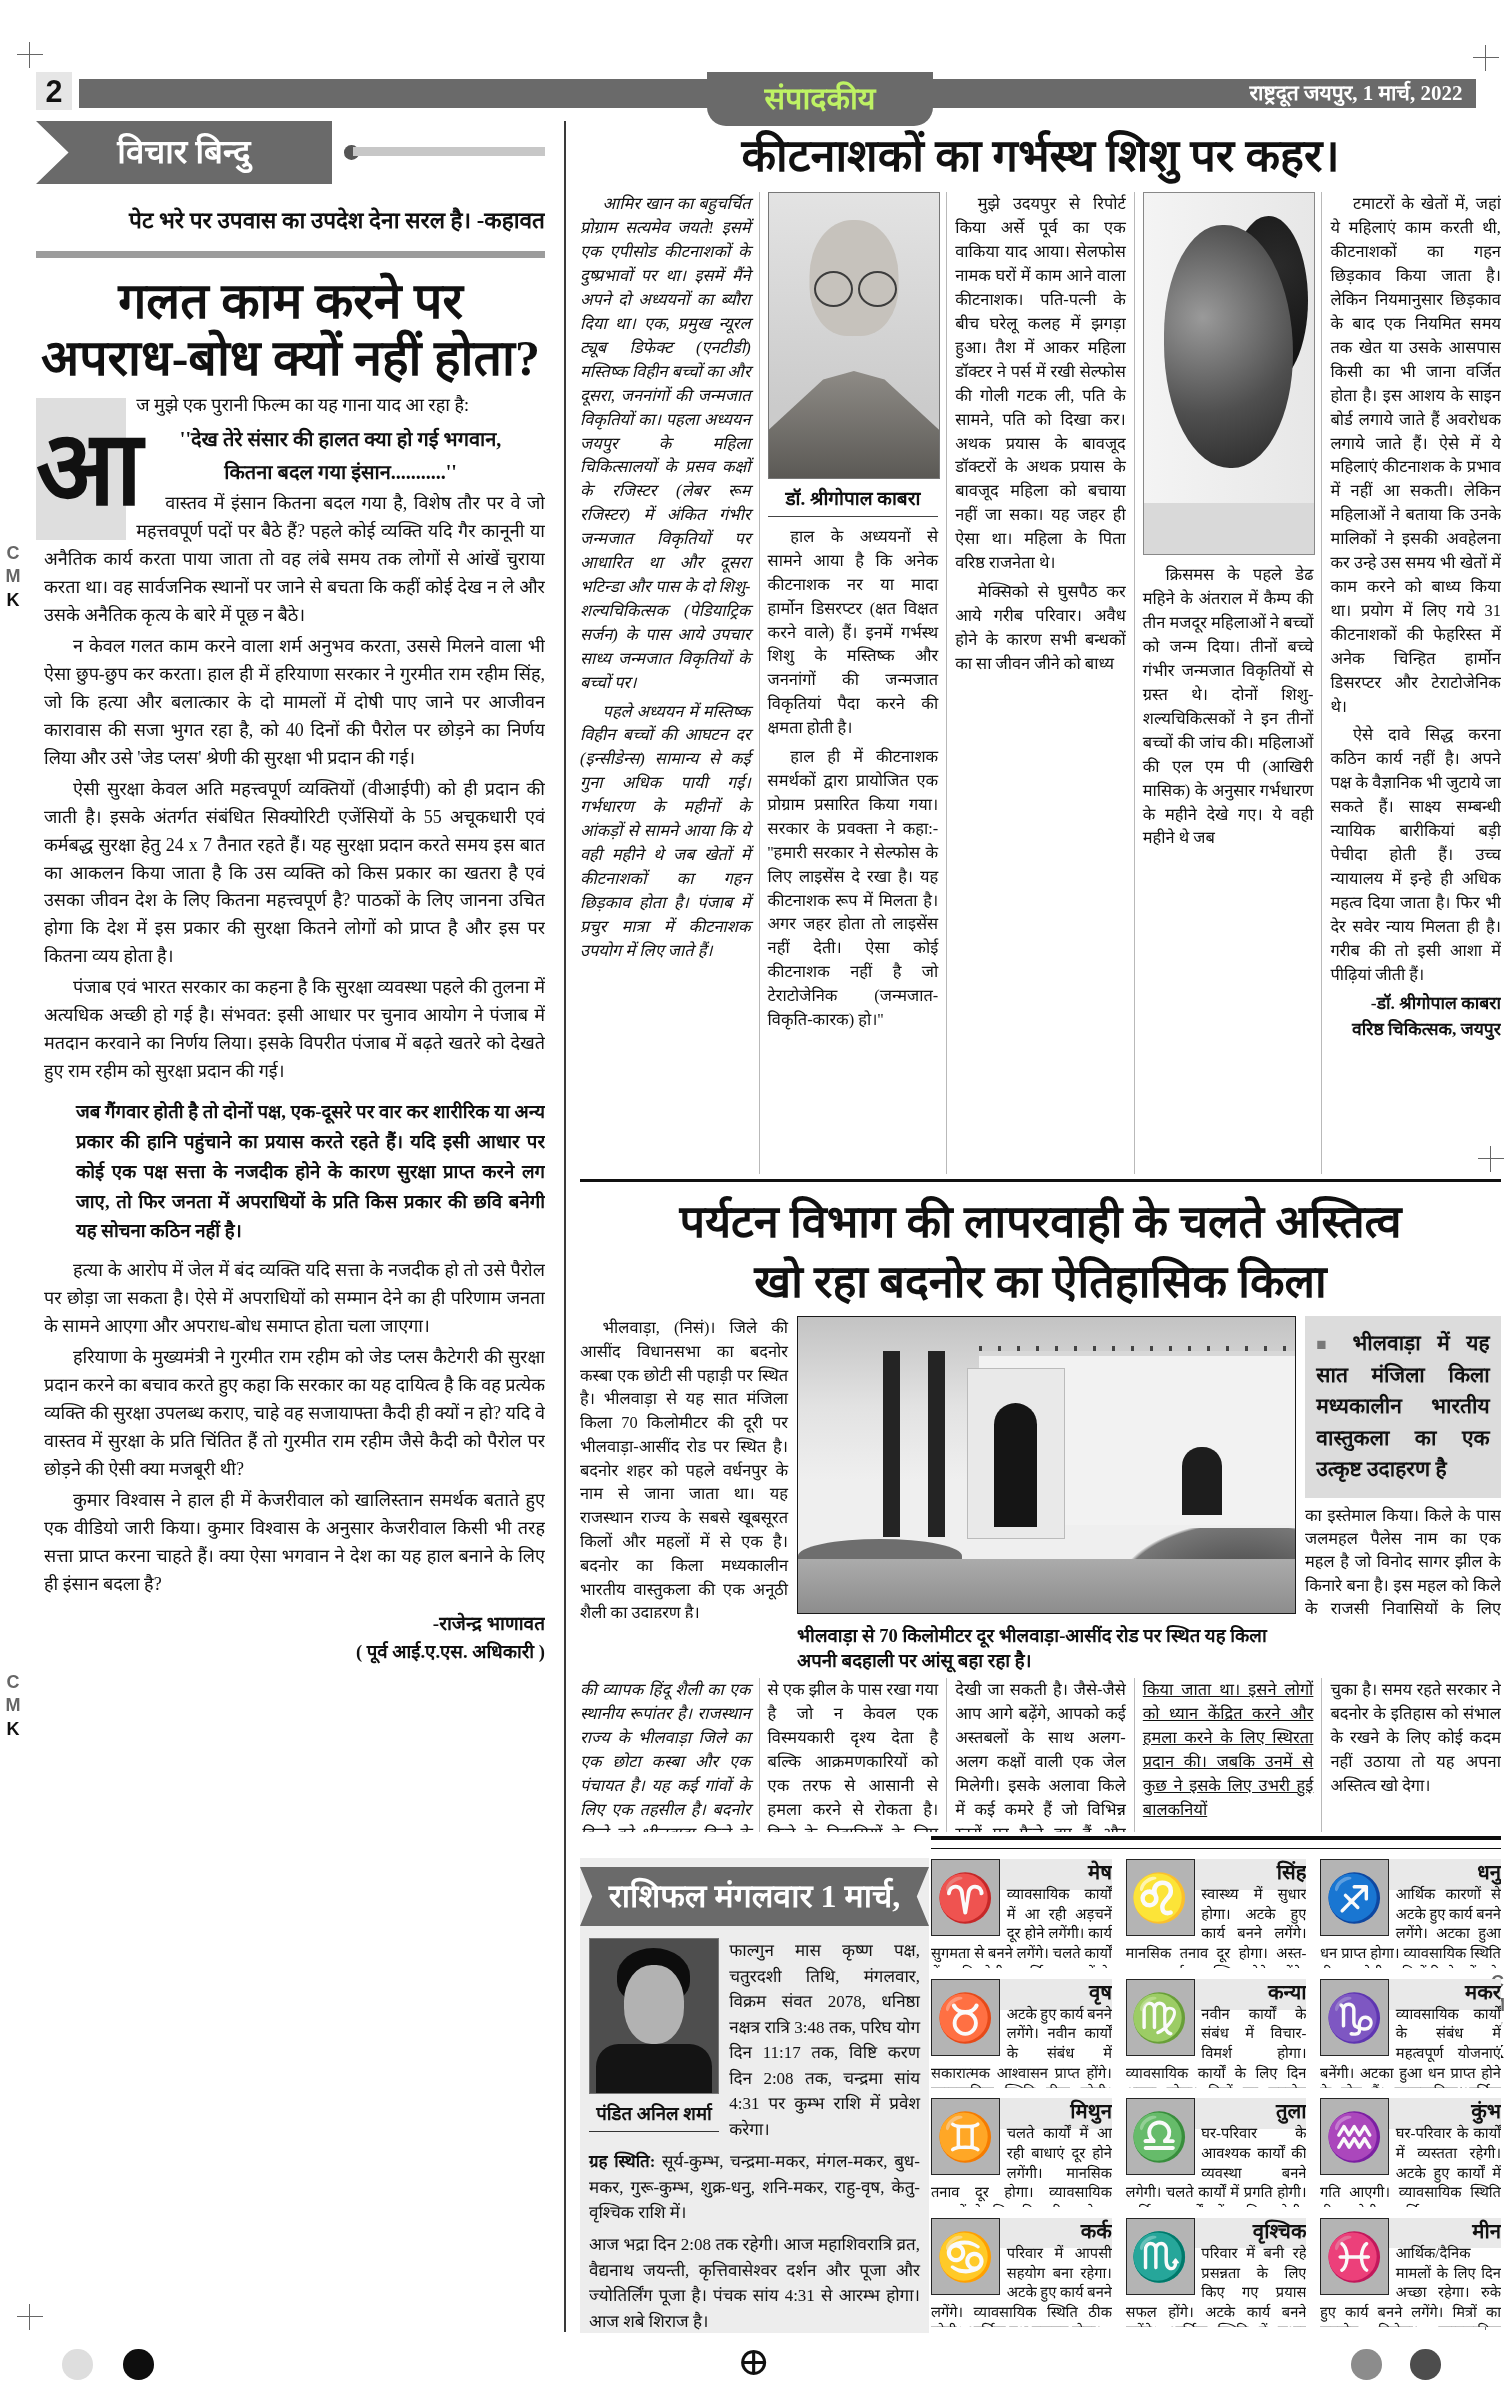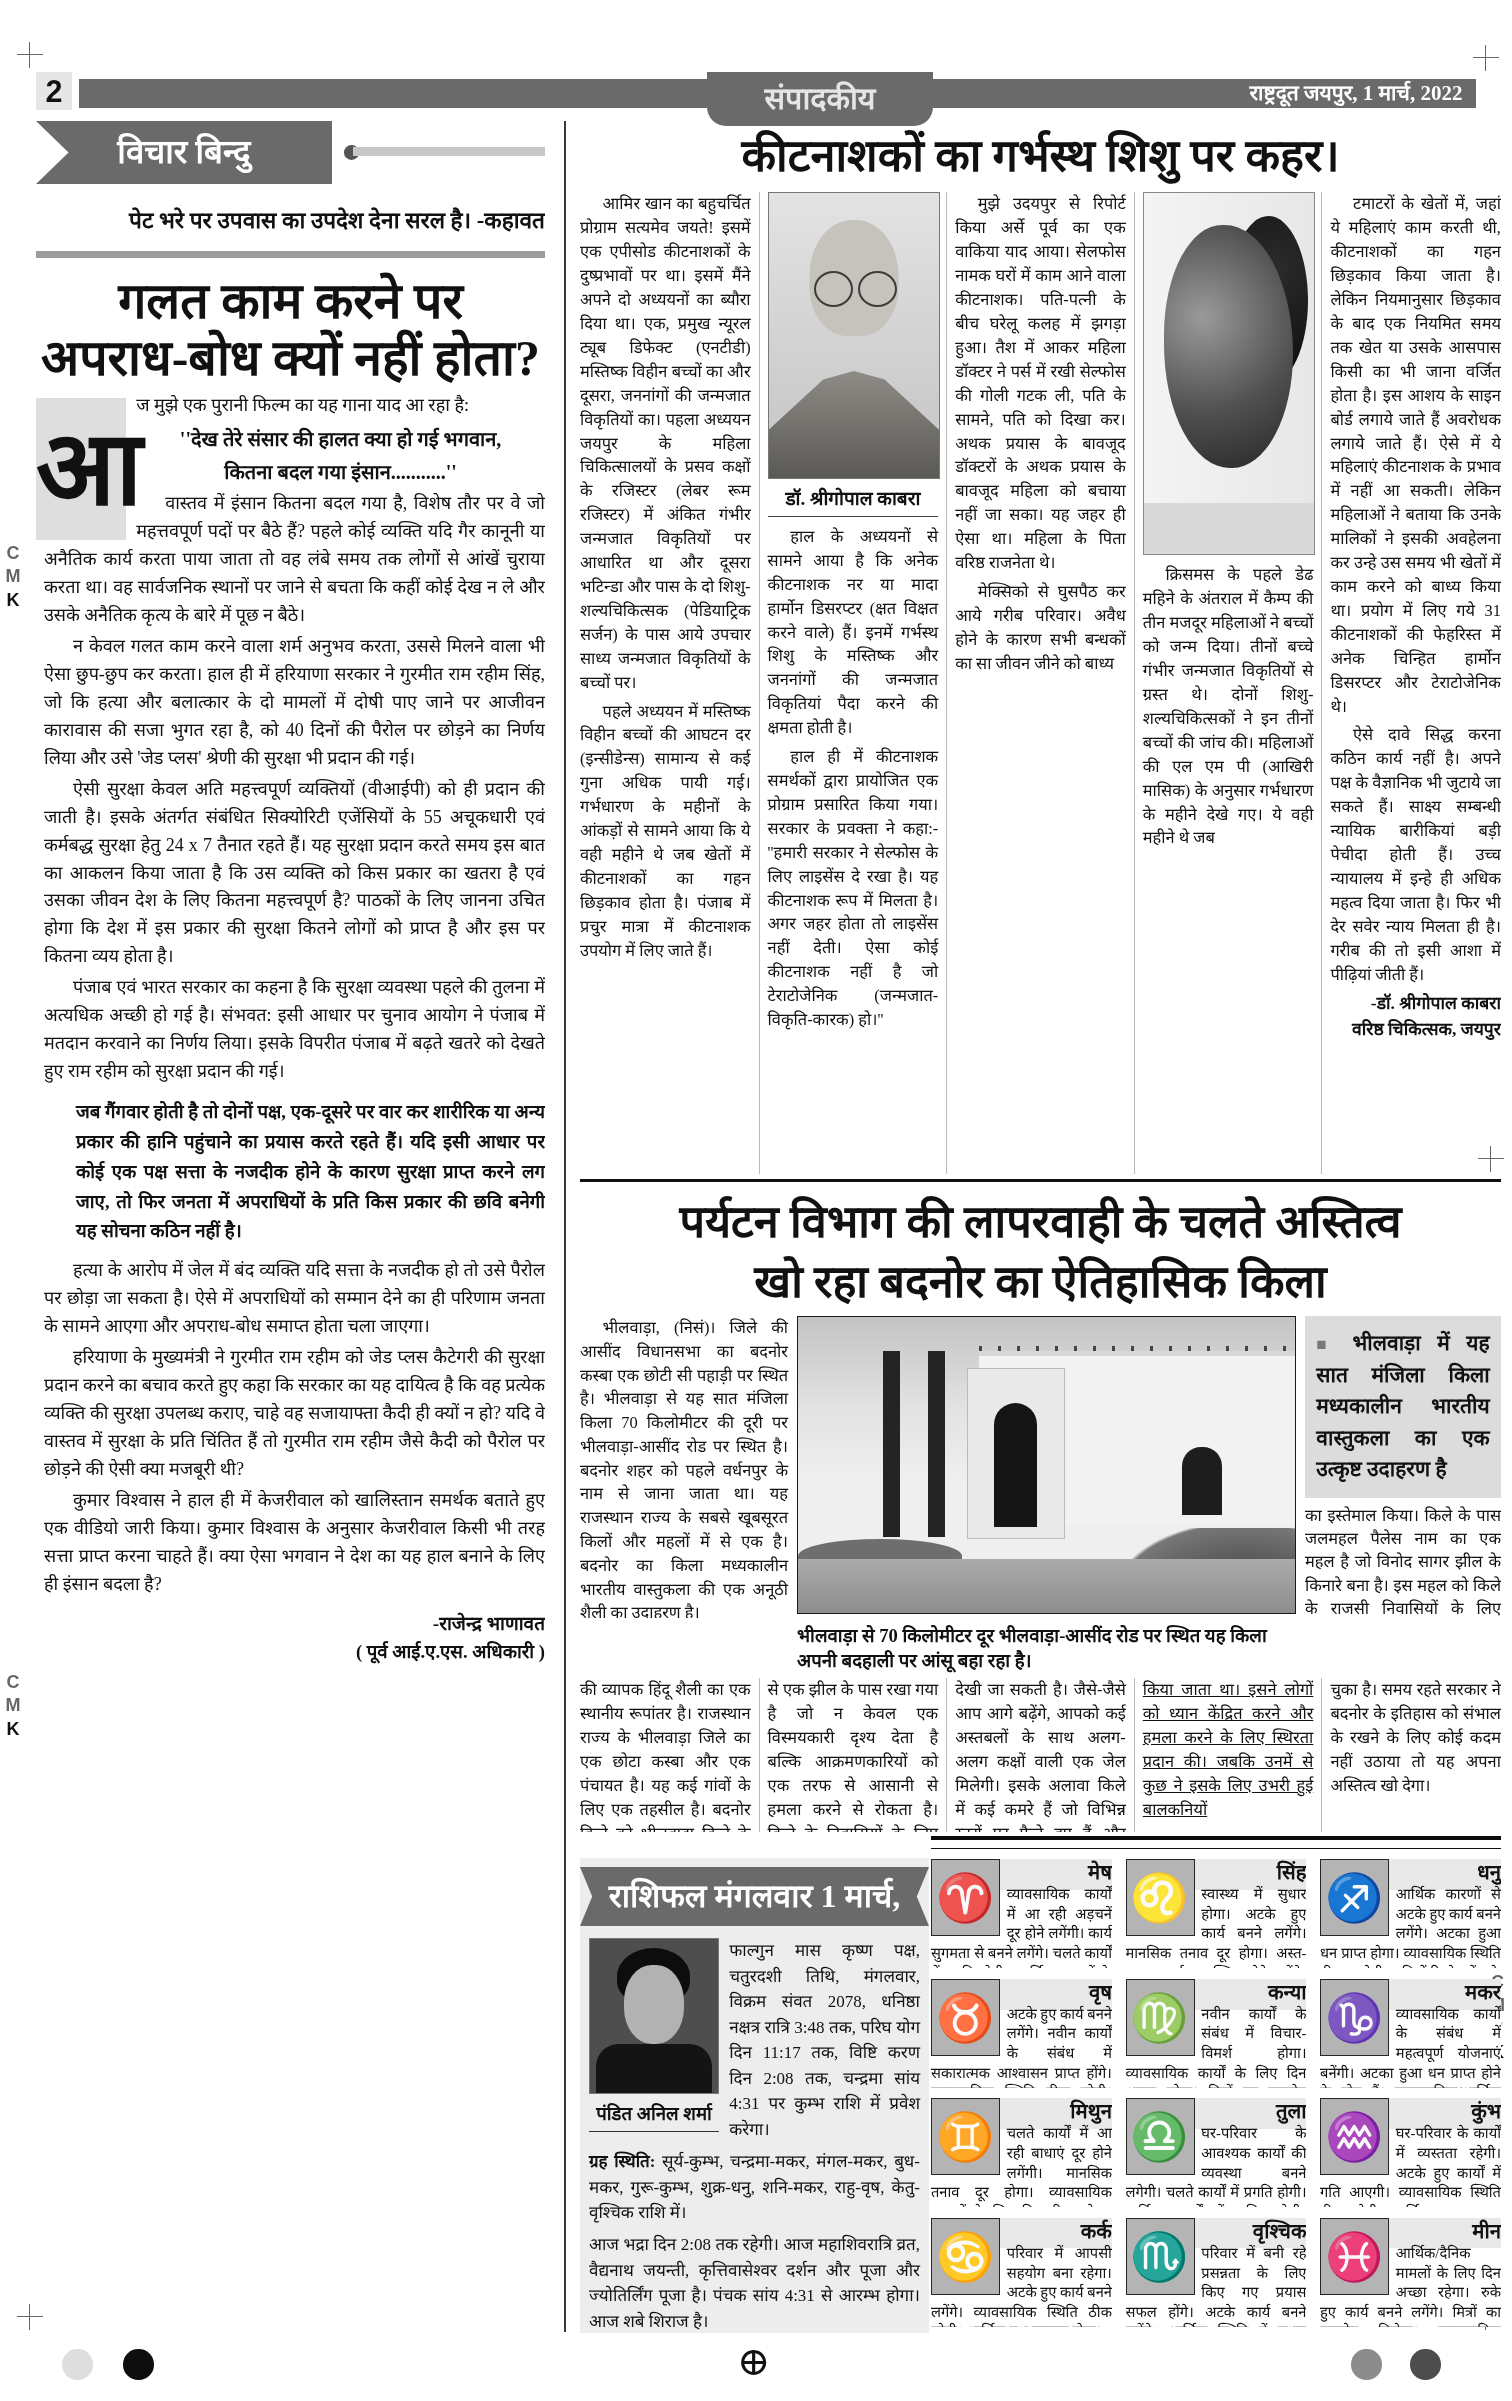"संपादकीय" .hdr-tab { color: #e5e5e5 -> #bef264 }
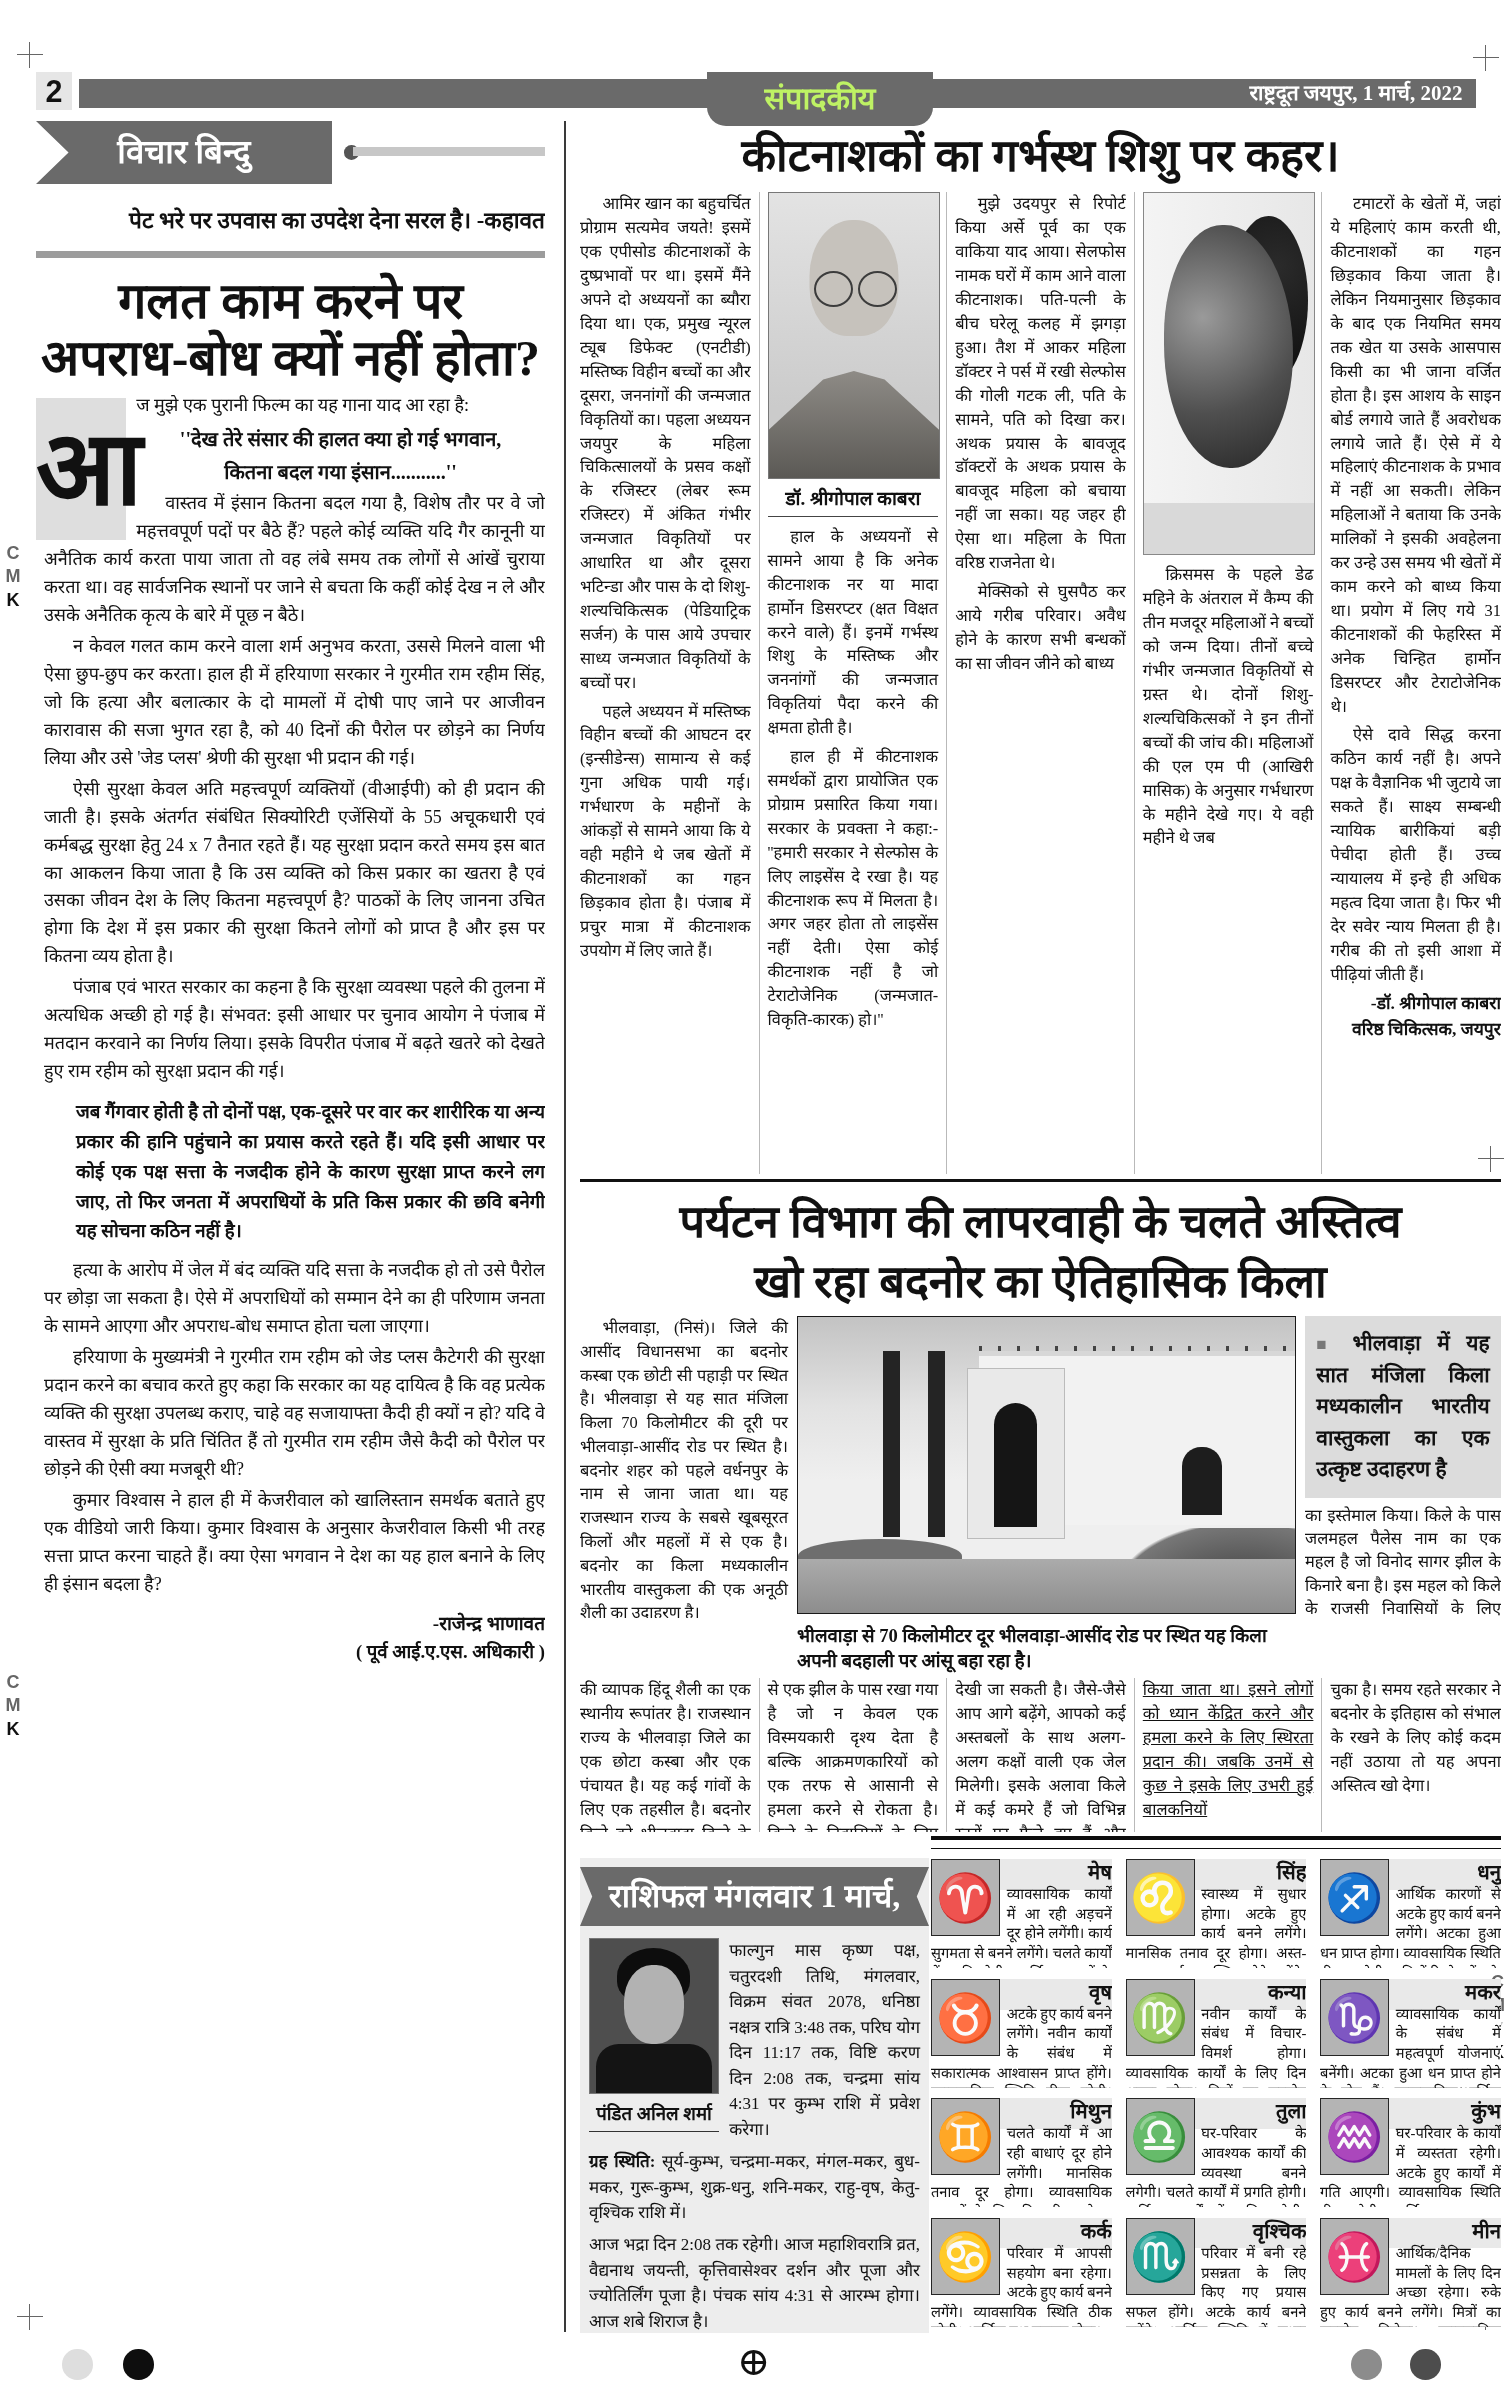"आमिर खान का बहुचर्चित प्रोग्राम" .ecol:first-child { font-style: none -> italic }
